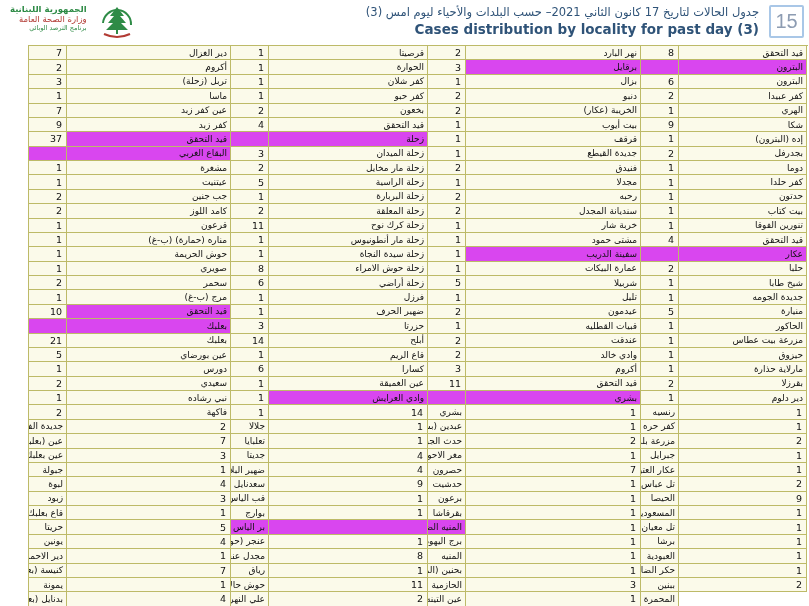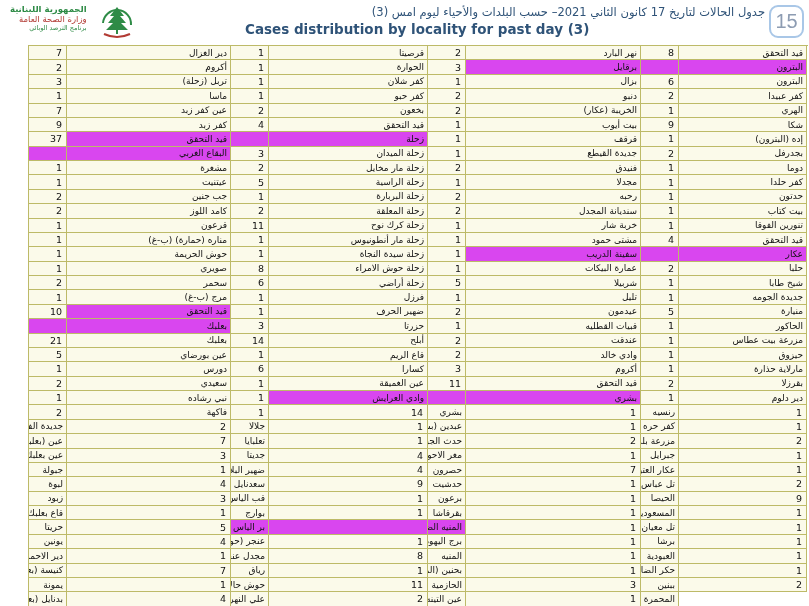"جدول الحالات لتاريخ 17 كانون" .titleblock { right: 44px -> 50px; text-align: none -> right }
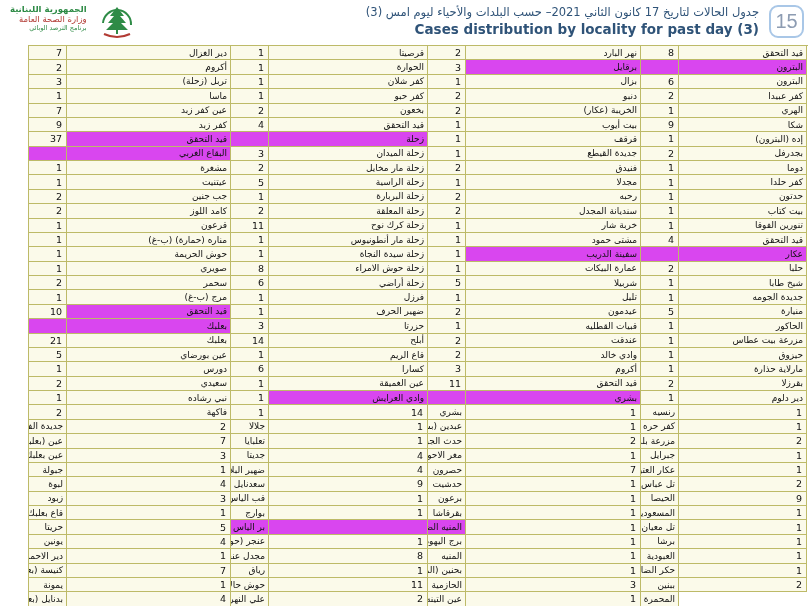"15" .pagebox { border-radius: 9px -> 2px }
